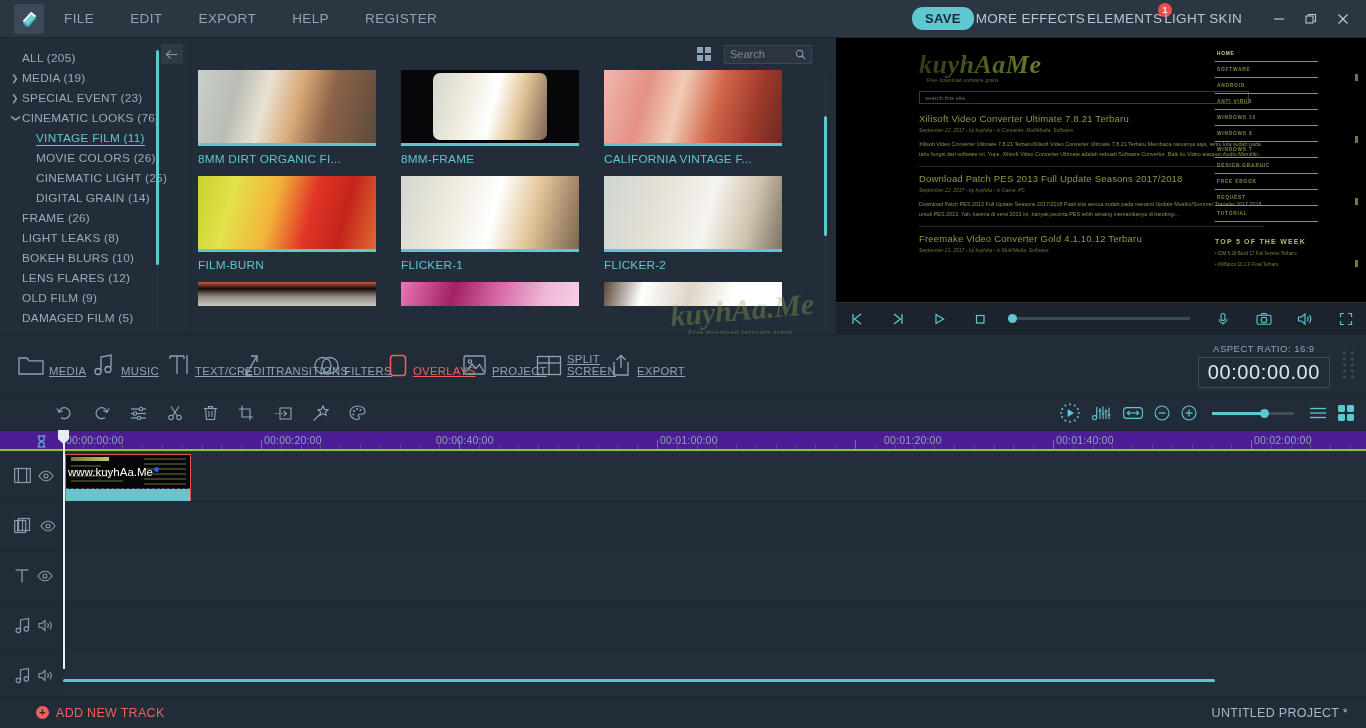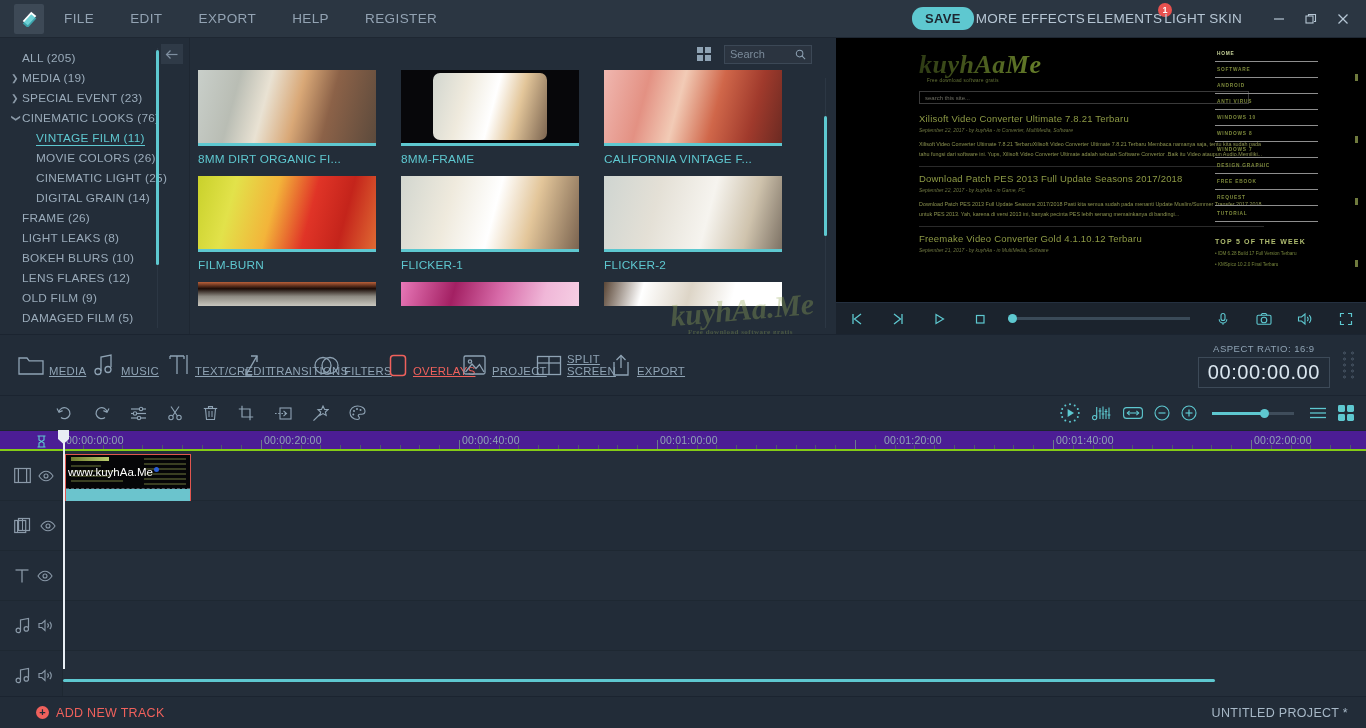"00:00:40:00" div.tlabel { left: 462px -> 436px }
